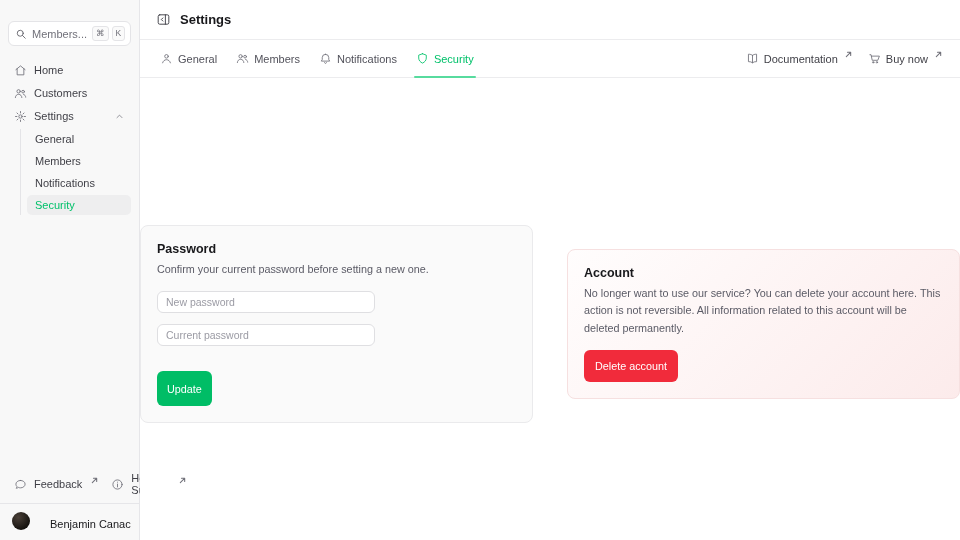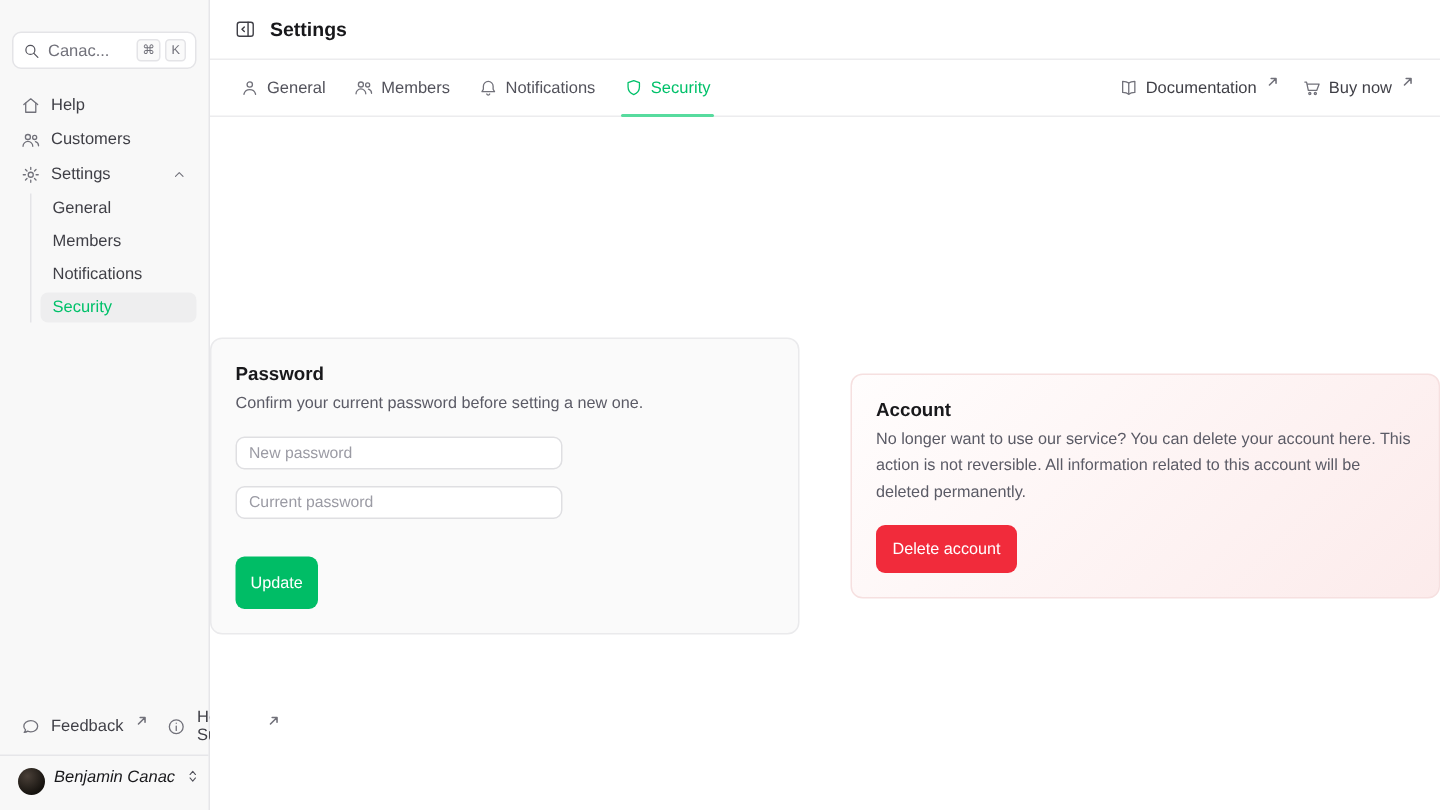"Canac..." span.ph { text: Canac -> Members }
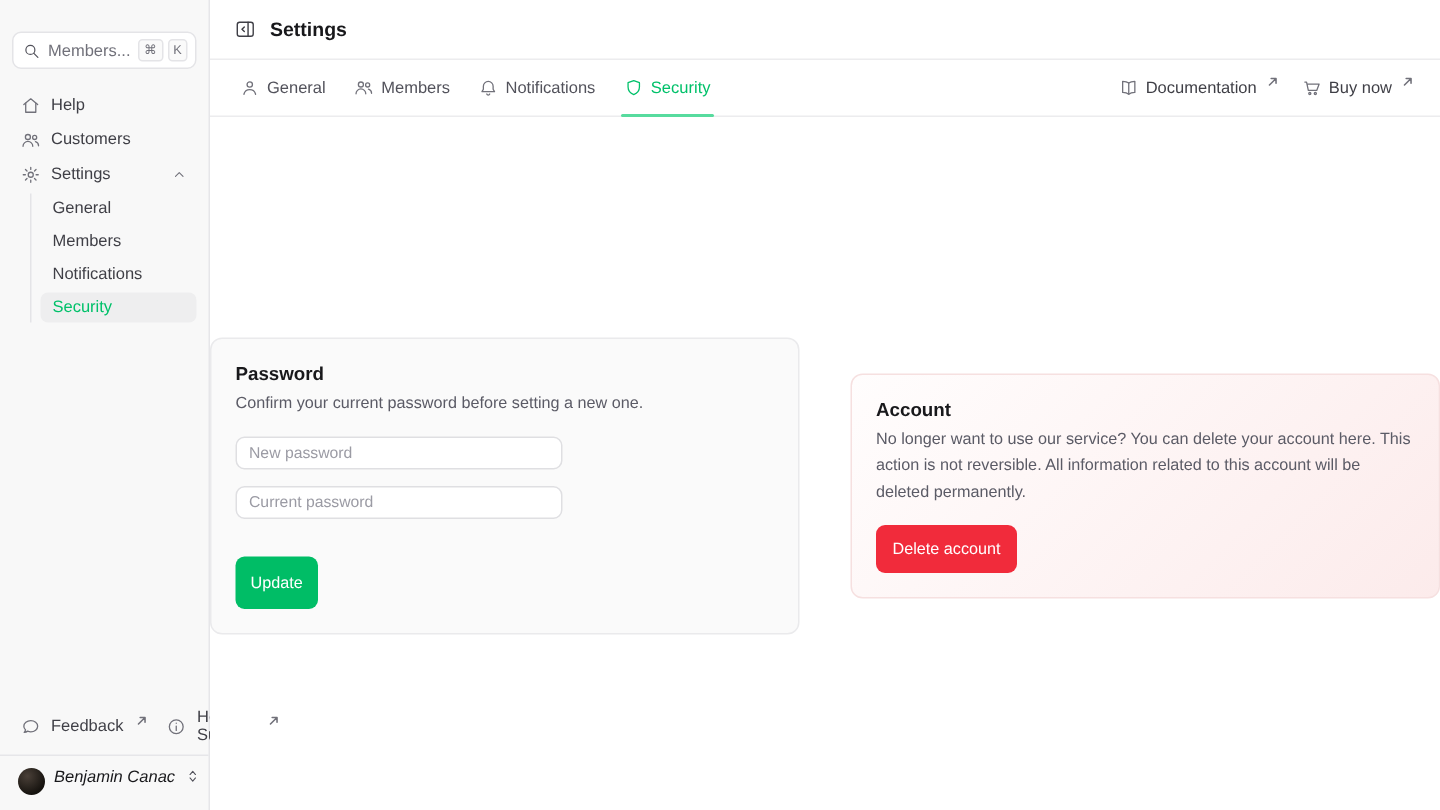"Help" span { text: Help -> Home }
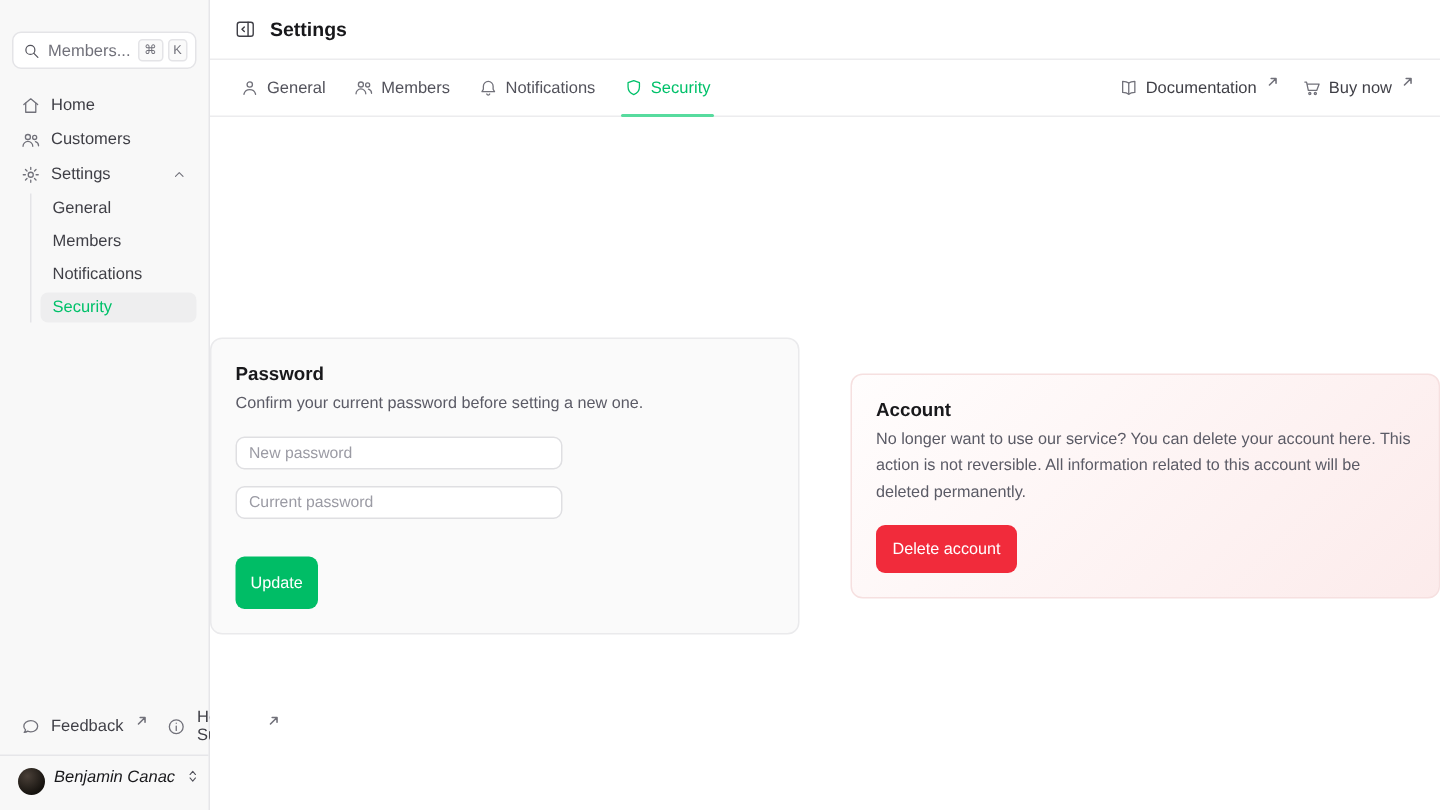"Benjamin Canac" .user-row { align-items: flex-start -> flex-end; font-style: italic -> none; gap: 6px -> 20px }
